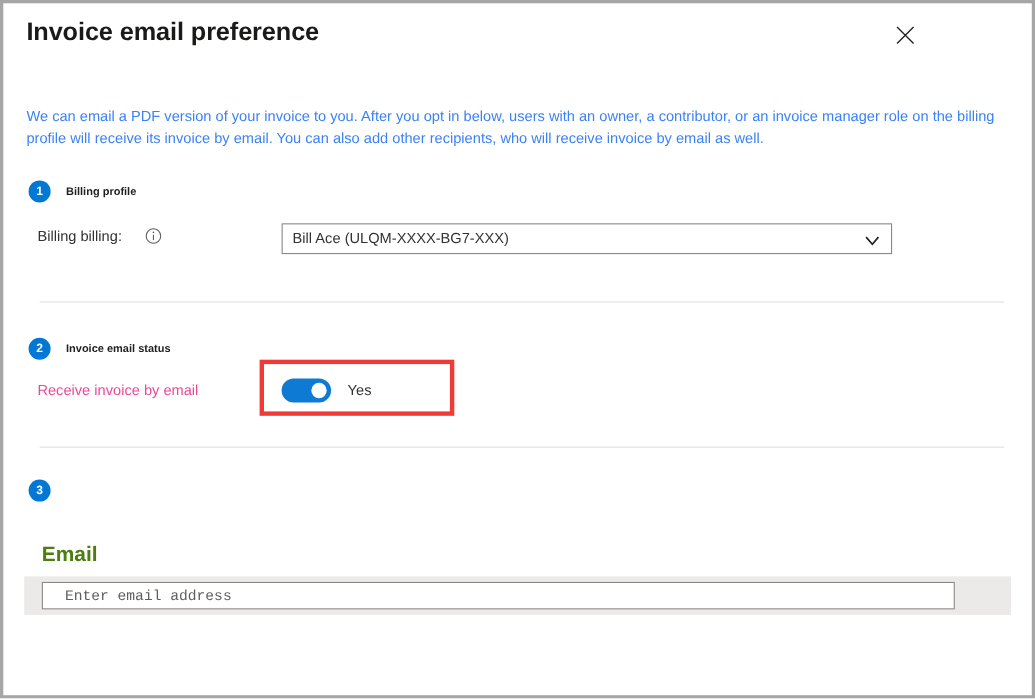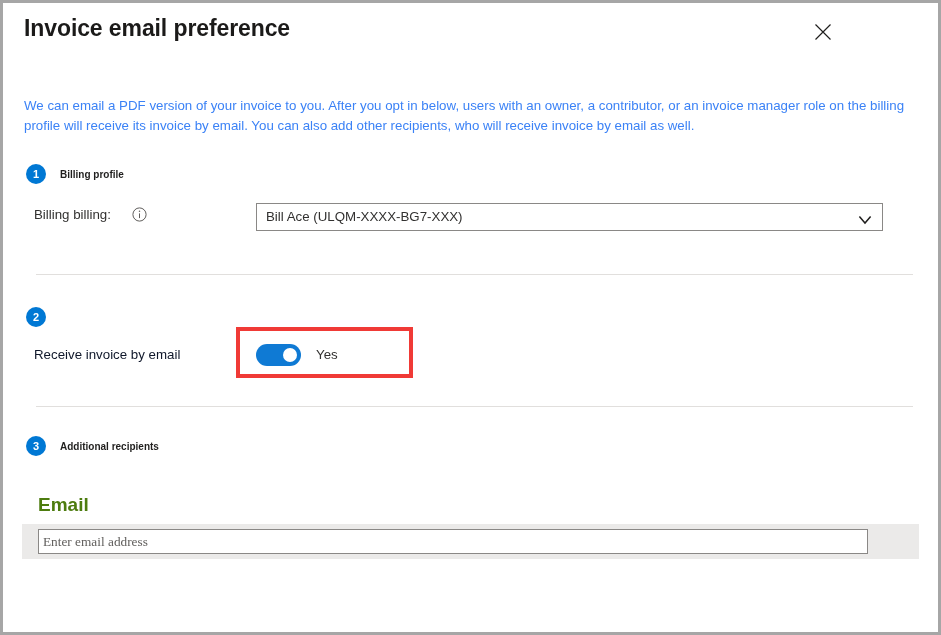"Bill Ace (ULQM-XXXX-BG7-XXX)" #billing-profile-select { width: 627px -> 555px }
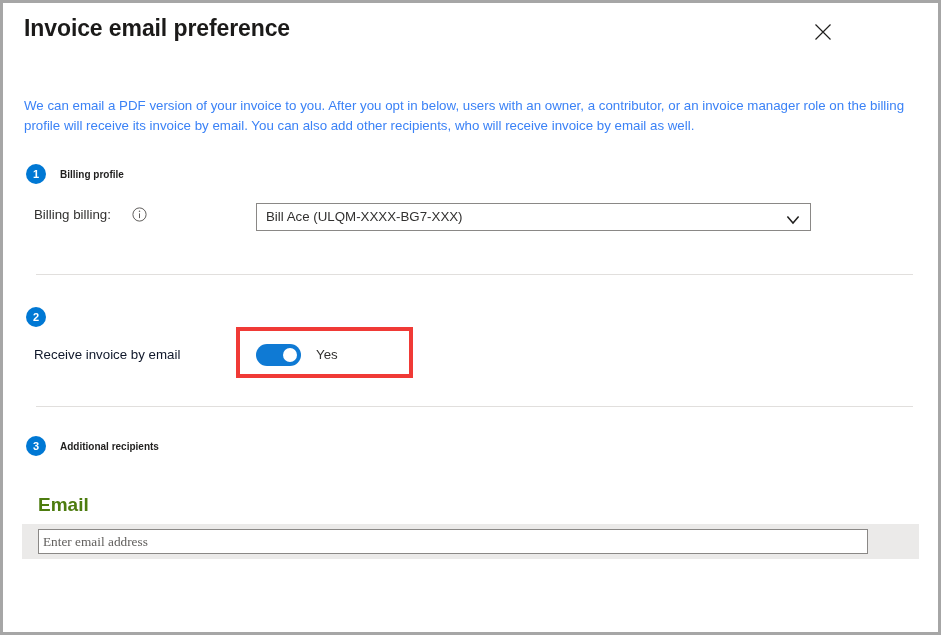"Invoice email status" span.section-title { html: none -> <span>Invoice email status</span> }
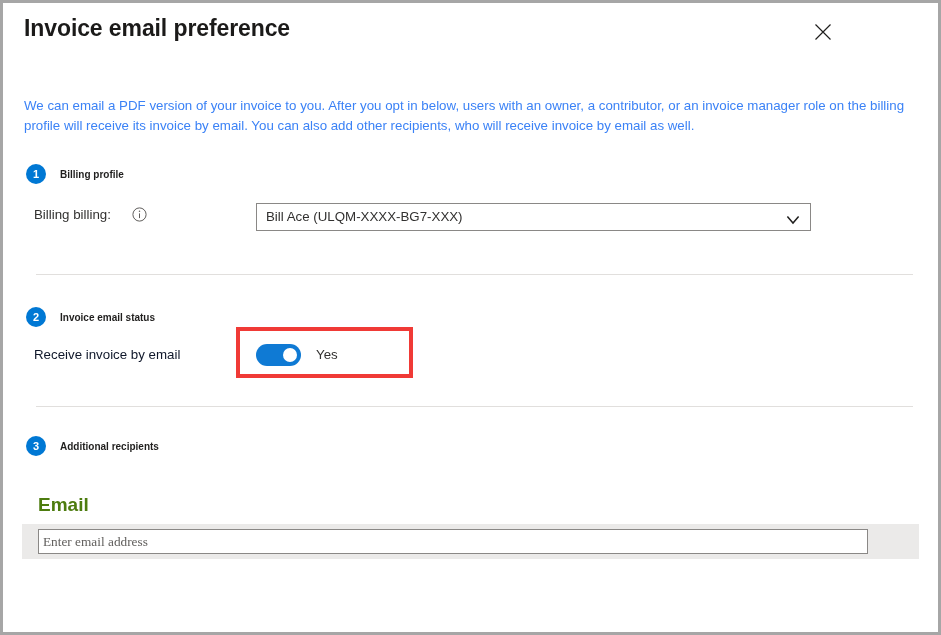"Receive invoice by email" #toggle-label { color: #0f172a -> #ec4899 }
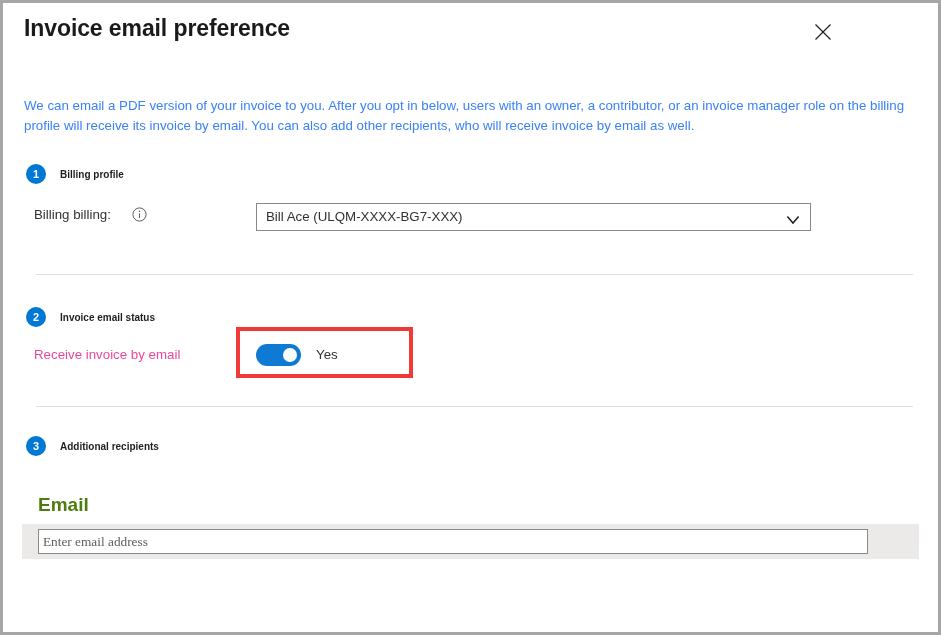"Additional recipients" span.section-title { html: <span>Additional recipients</span> -> none }
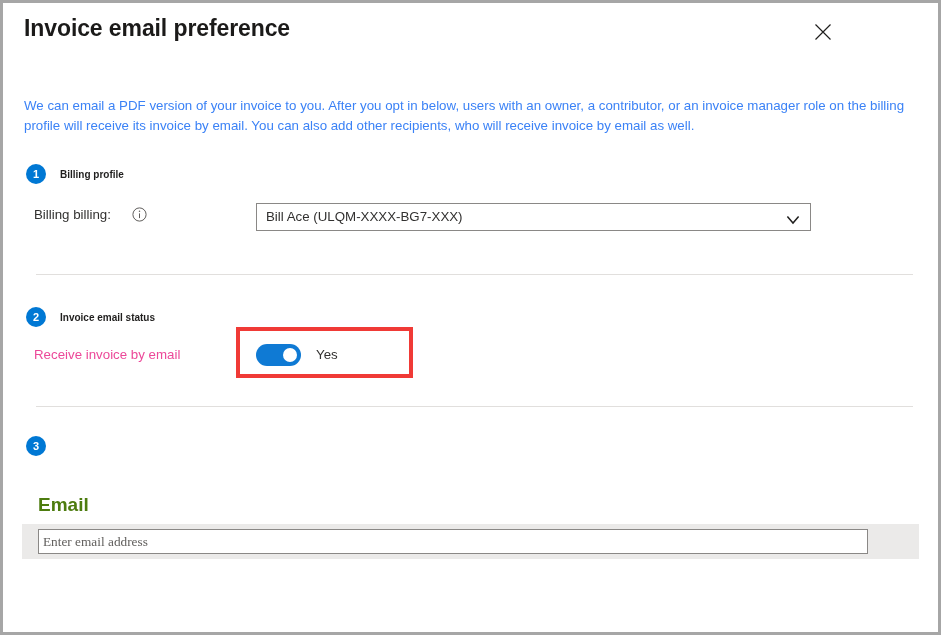"Enter email address" #email-input { font-family: Liberation Serif, serif -> Liberation Mono, monospace; padding: 0 4px -> 0 20px }
